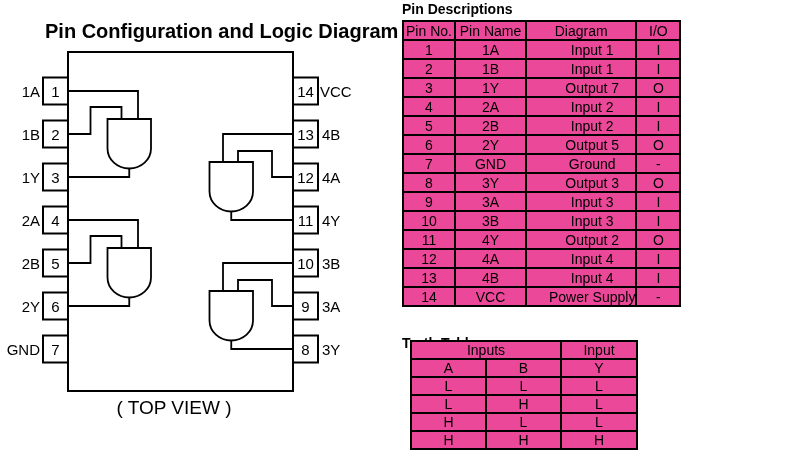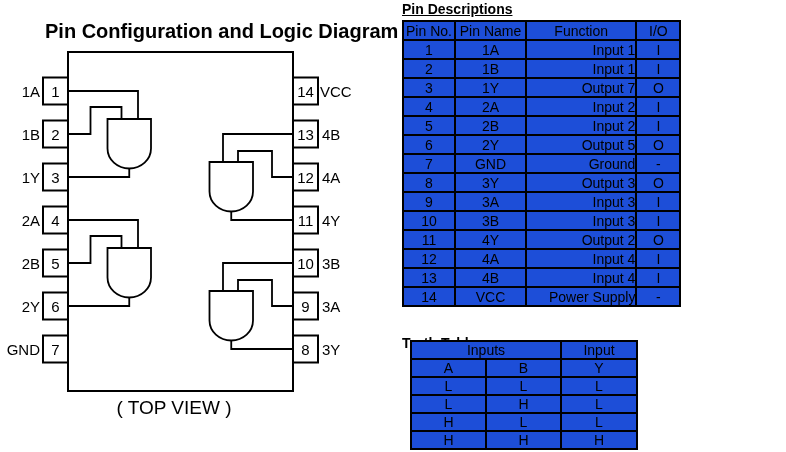"Pin Descriptions" .pd-title { text-decoration: underline -> none }
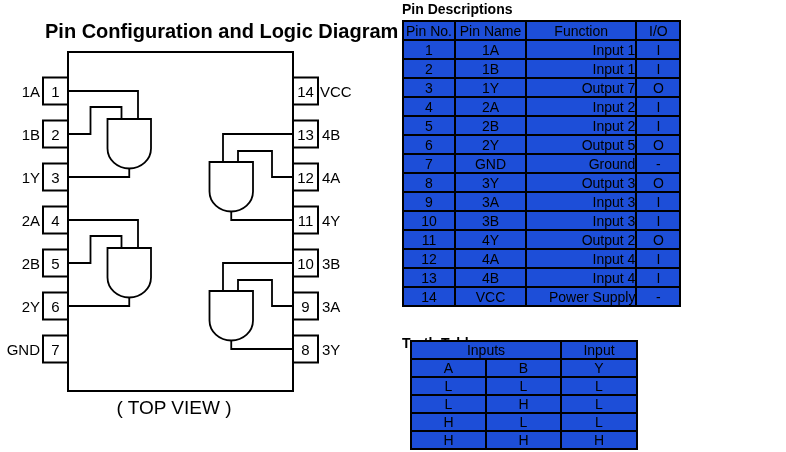"Pin No." table { background: #1d4ed8 -> #ec4899 }
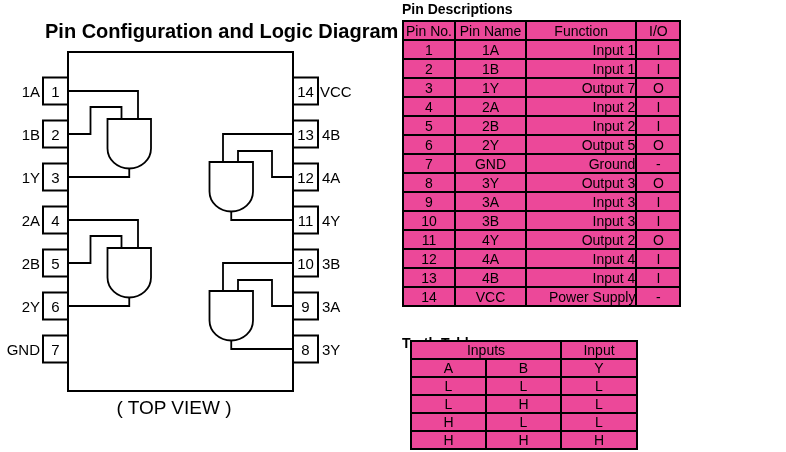"Function" th { text: Function -> Diagram }
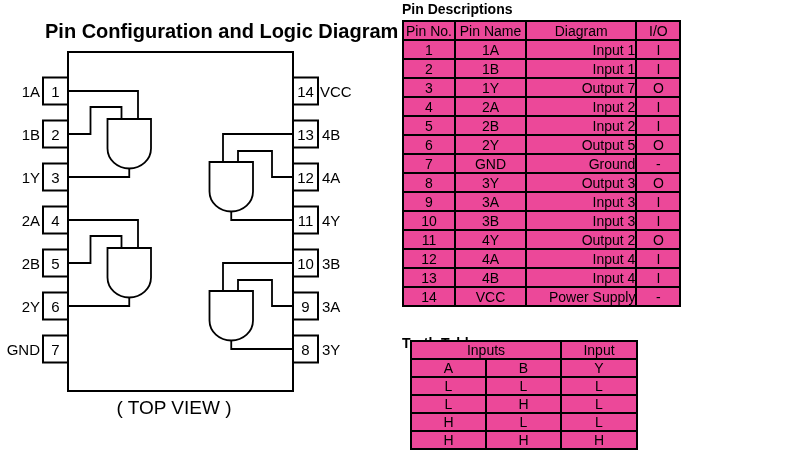"Input 1" .pd-table .fn { text-align: right -> center }
